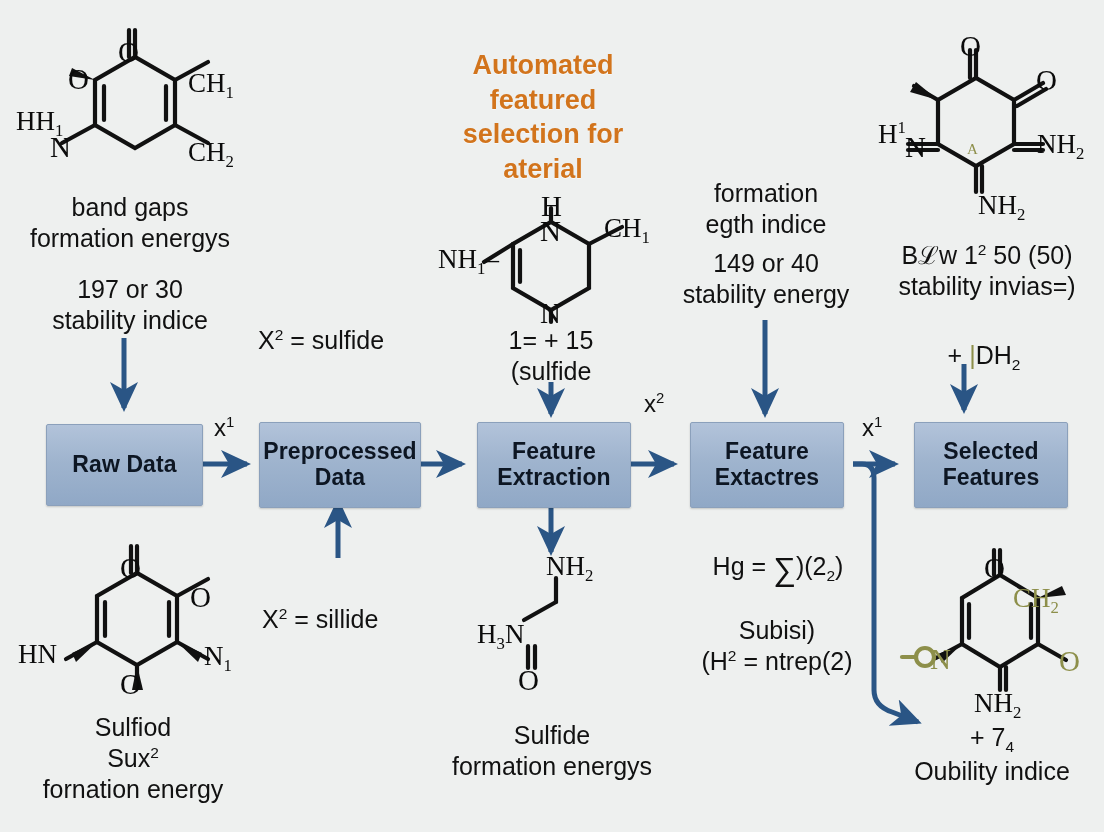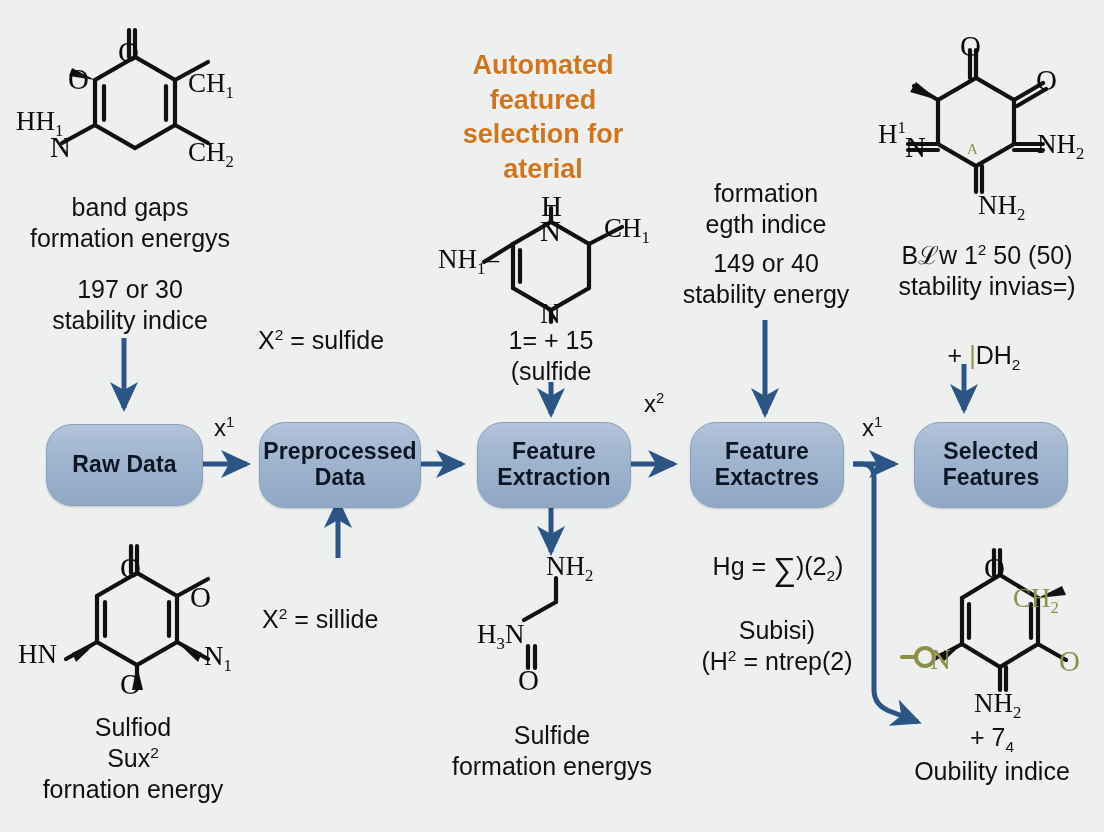"Raw Data" .pbox { border-radius: 26px -> 2px }
